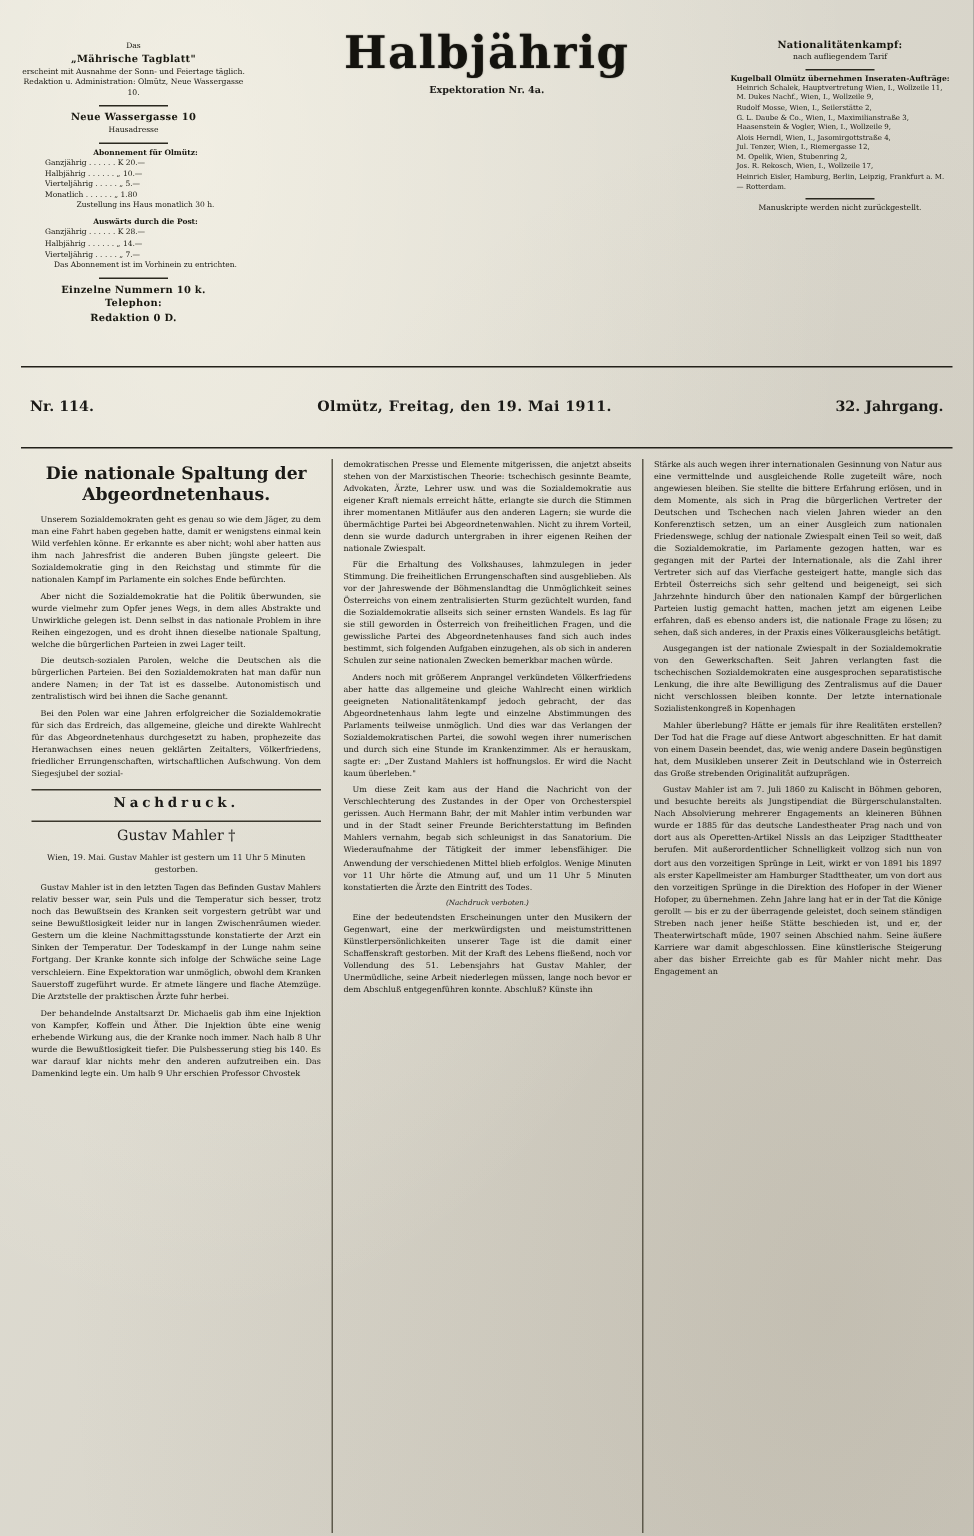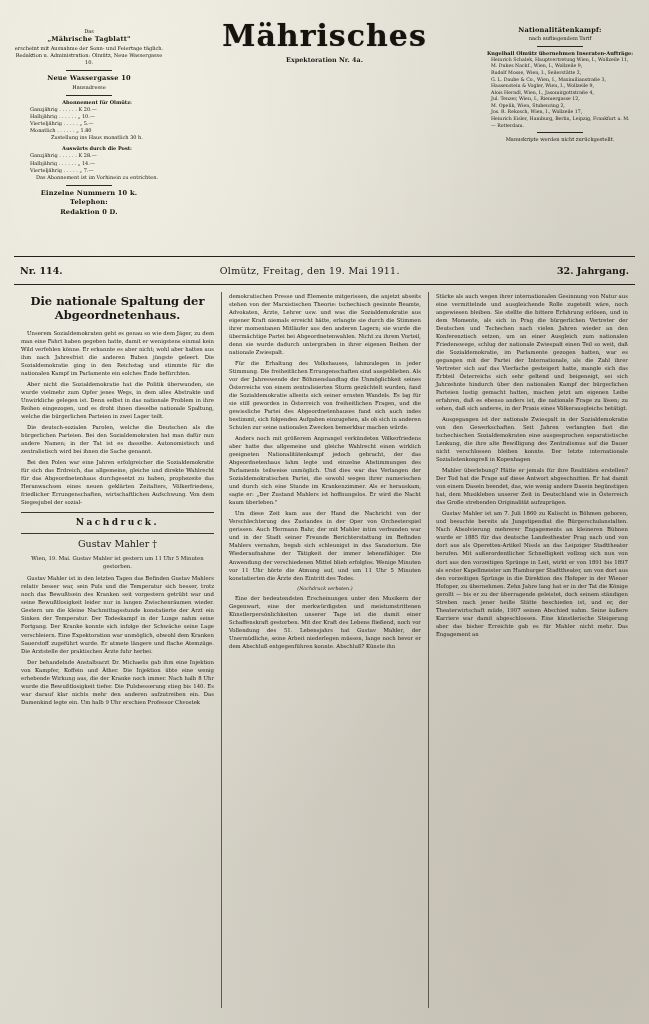"Mährisches" div.logo-top { text: Mährisches -> Halbjährig }
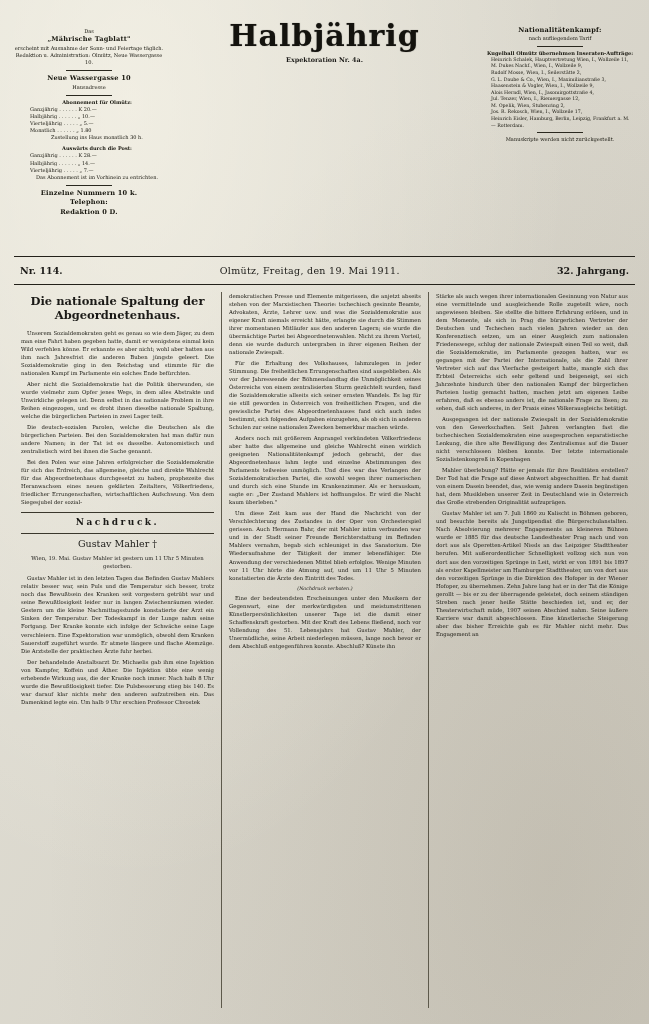"Nr. 114." .issuebar { margin-top: 12px -> 0; padding: 8px 6px -> 21px 6px }
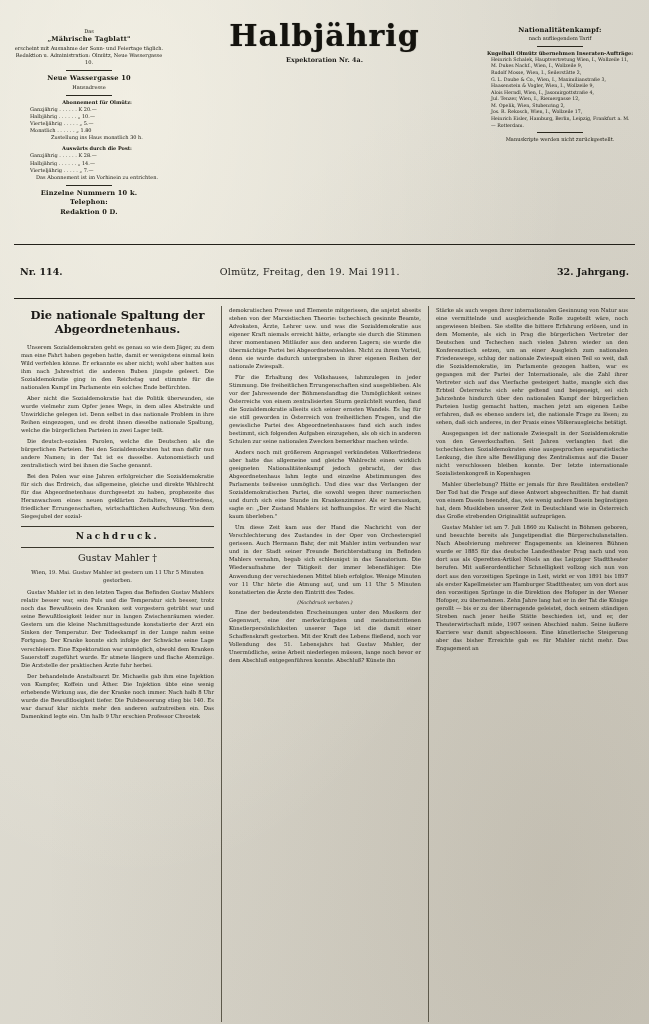"Olmütz, Freitag, den 19. Mai" .issuebar .mid { font-weight: normal -> bold }
